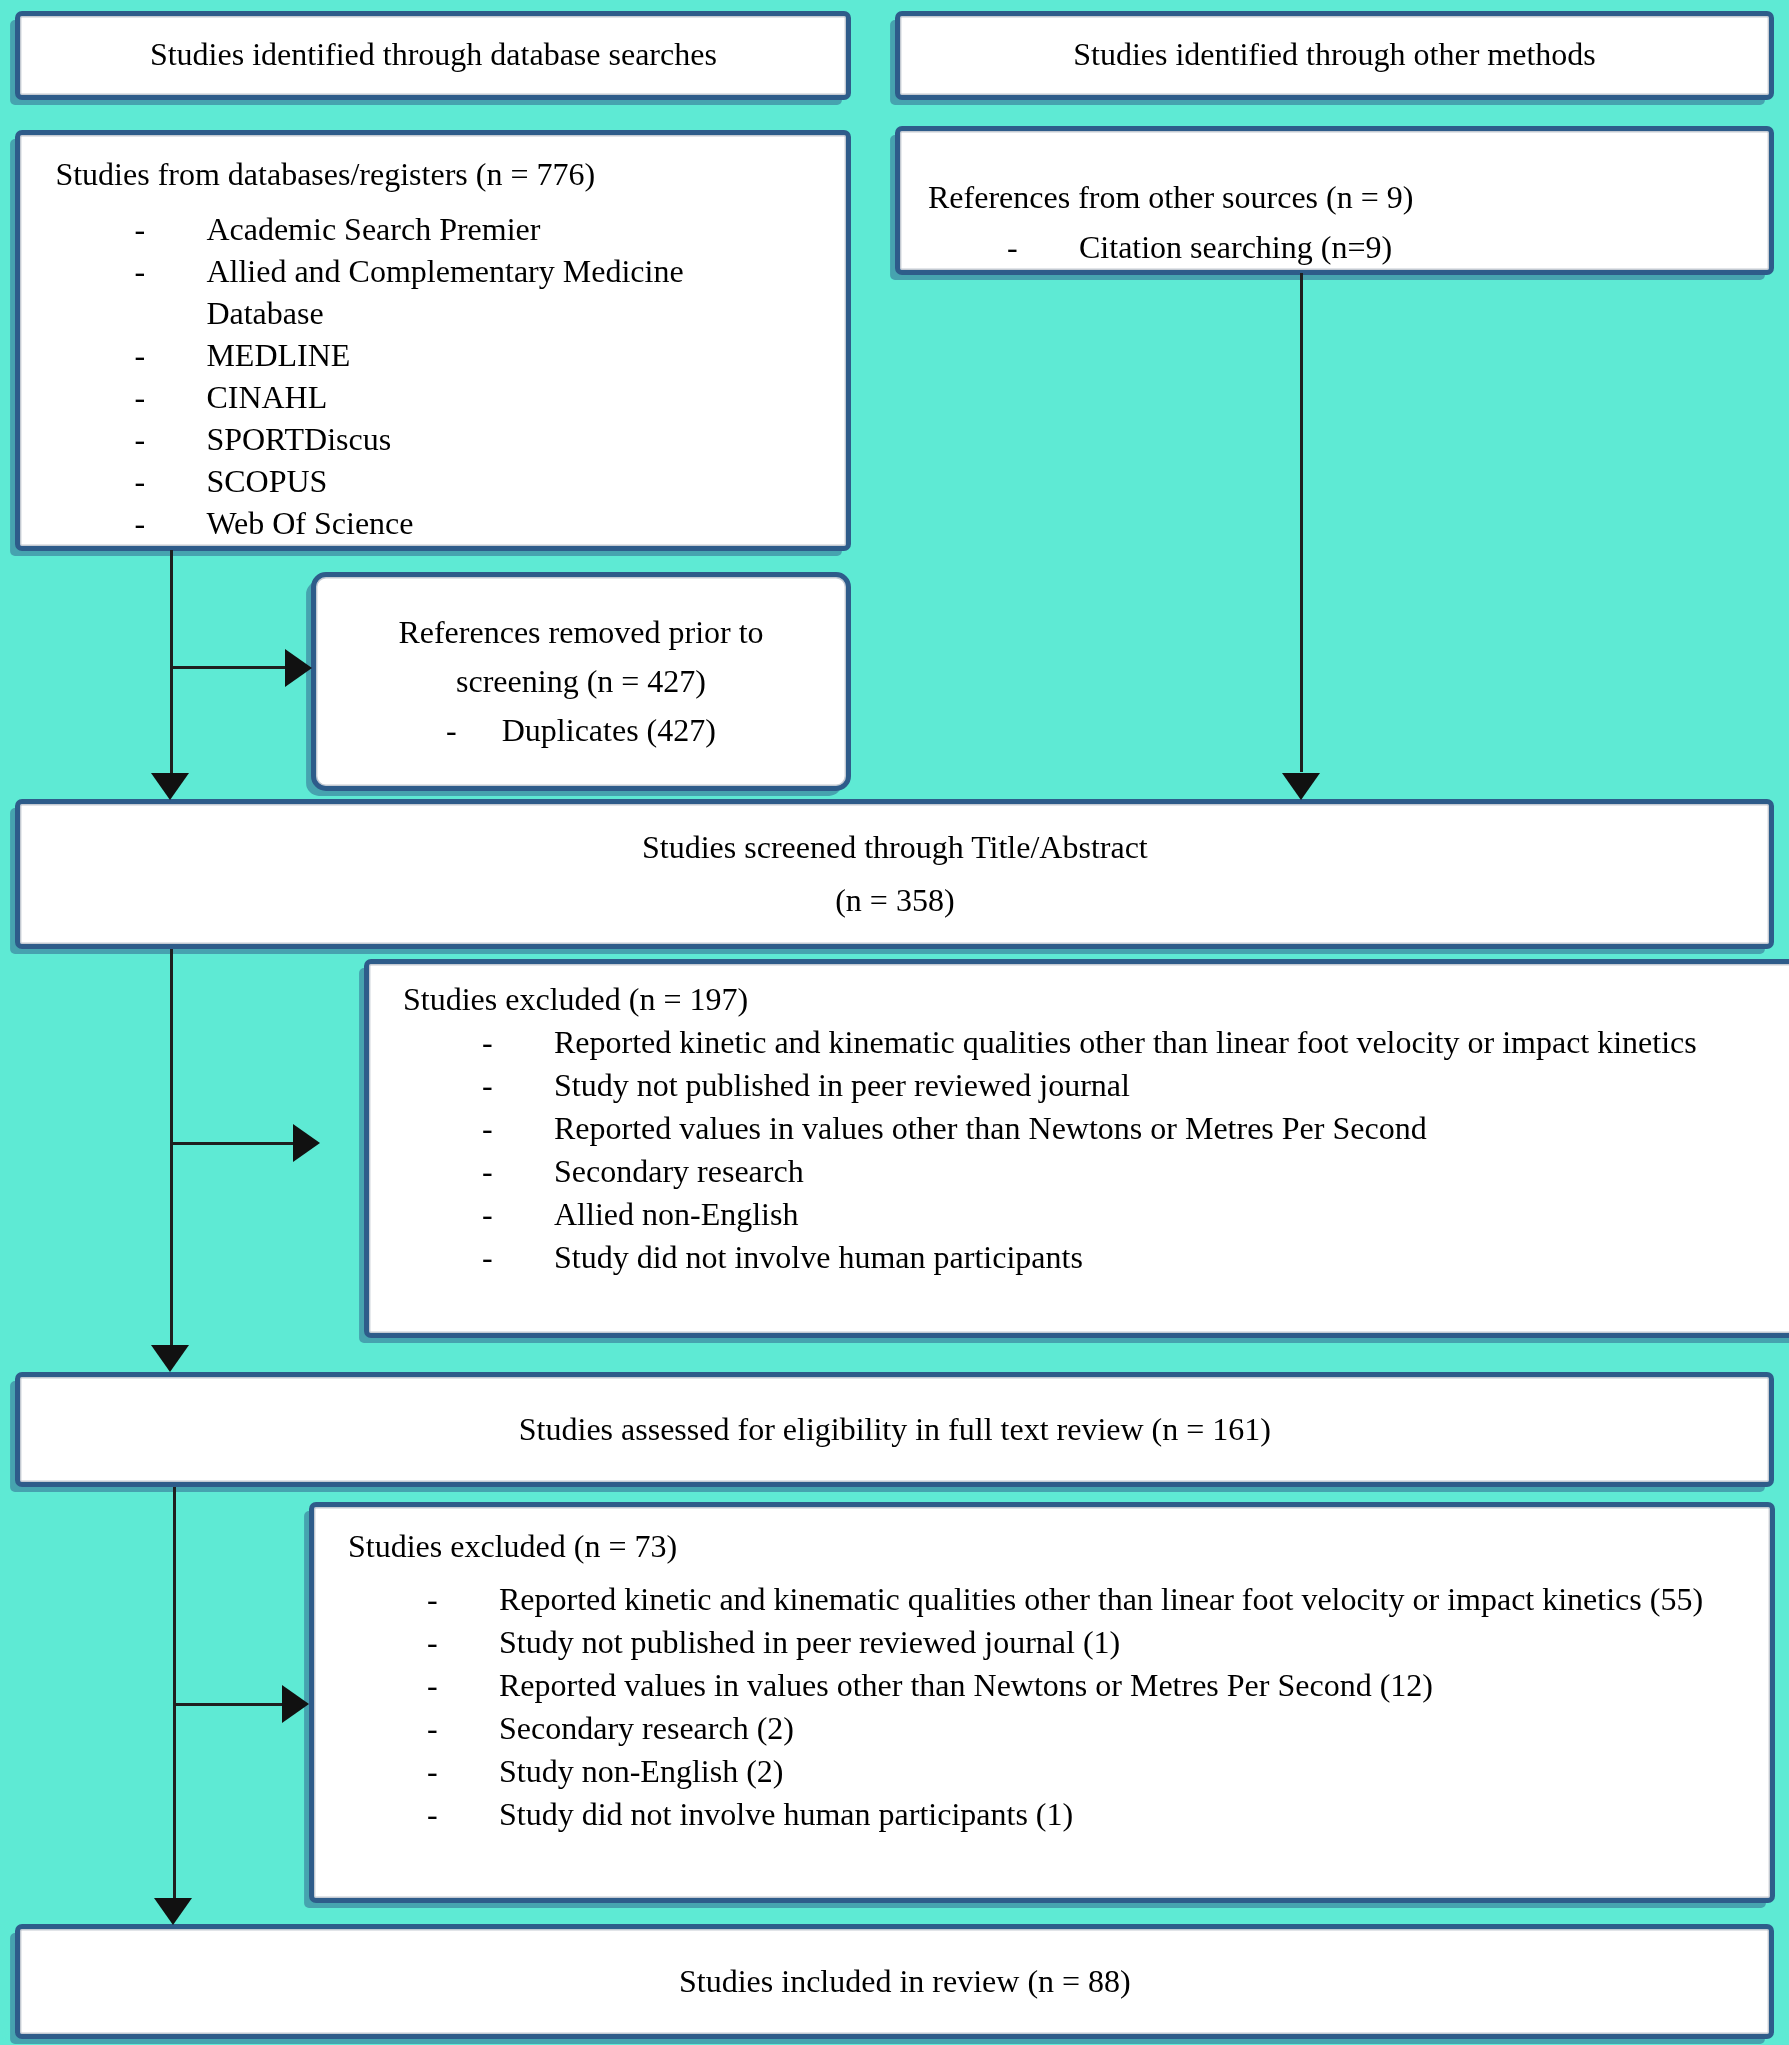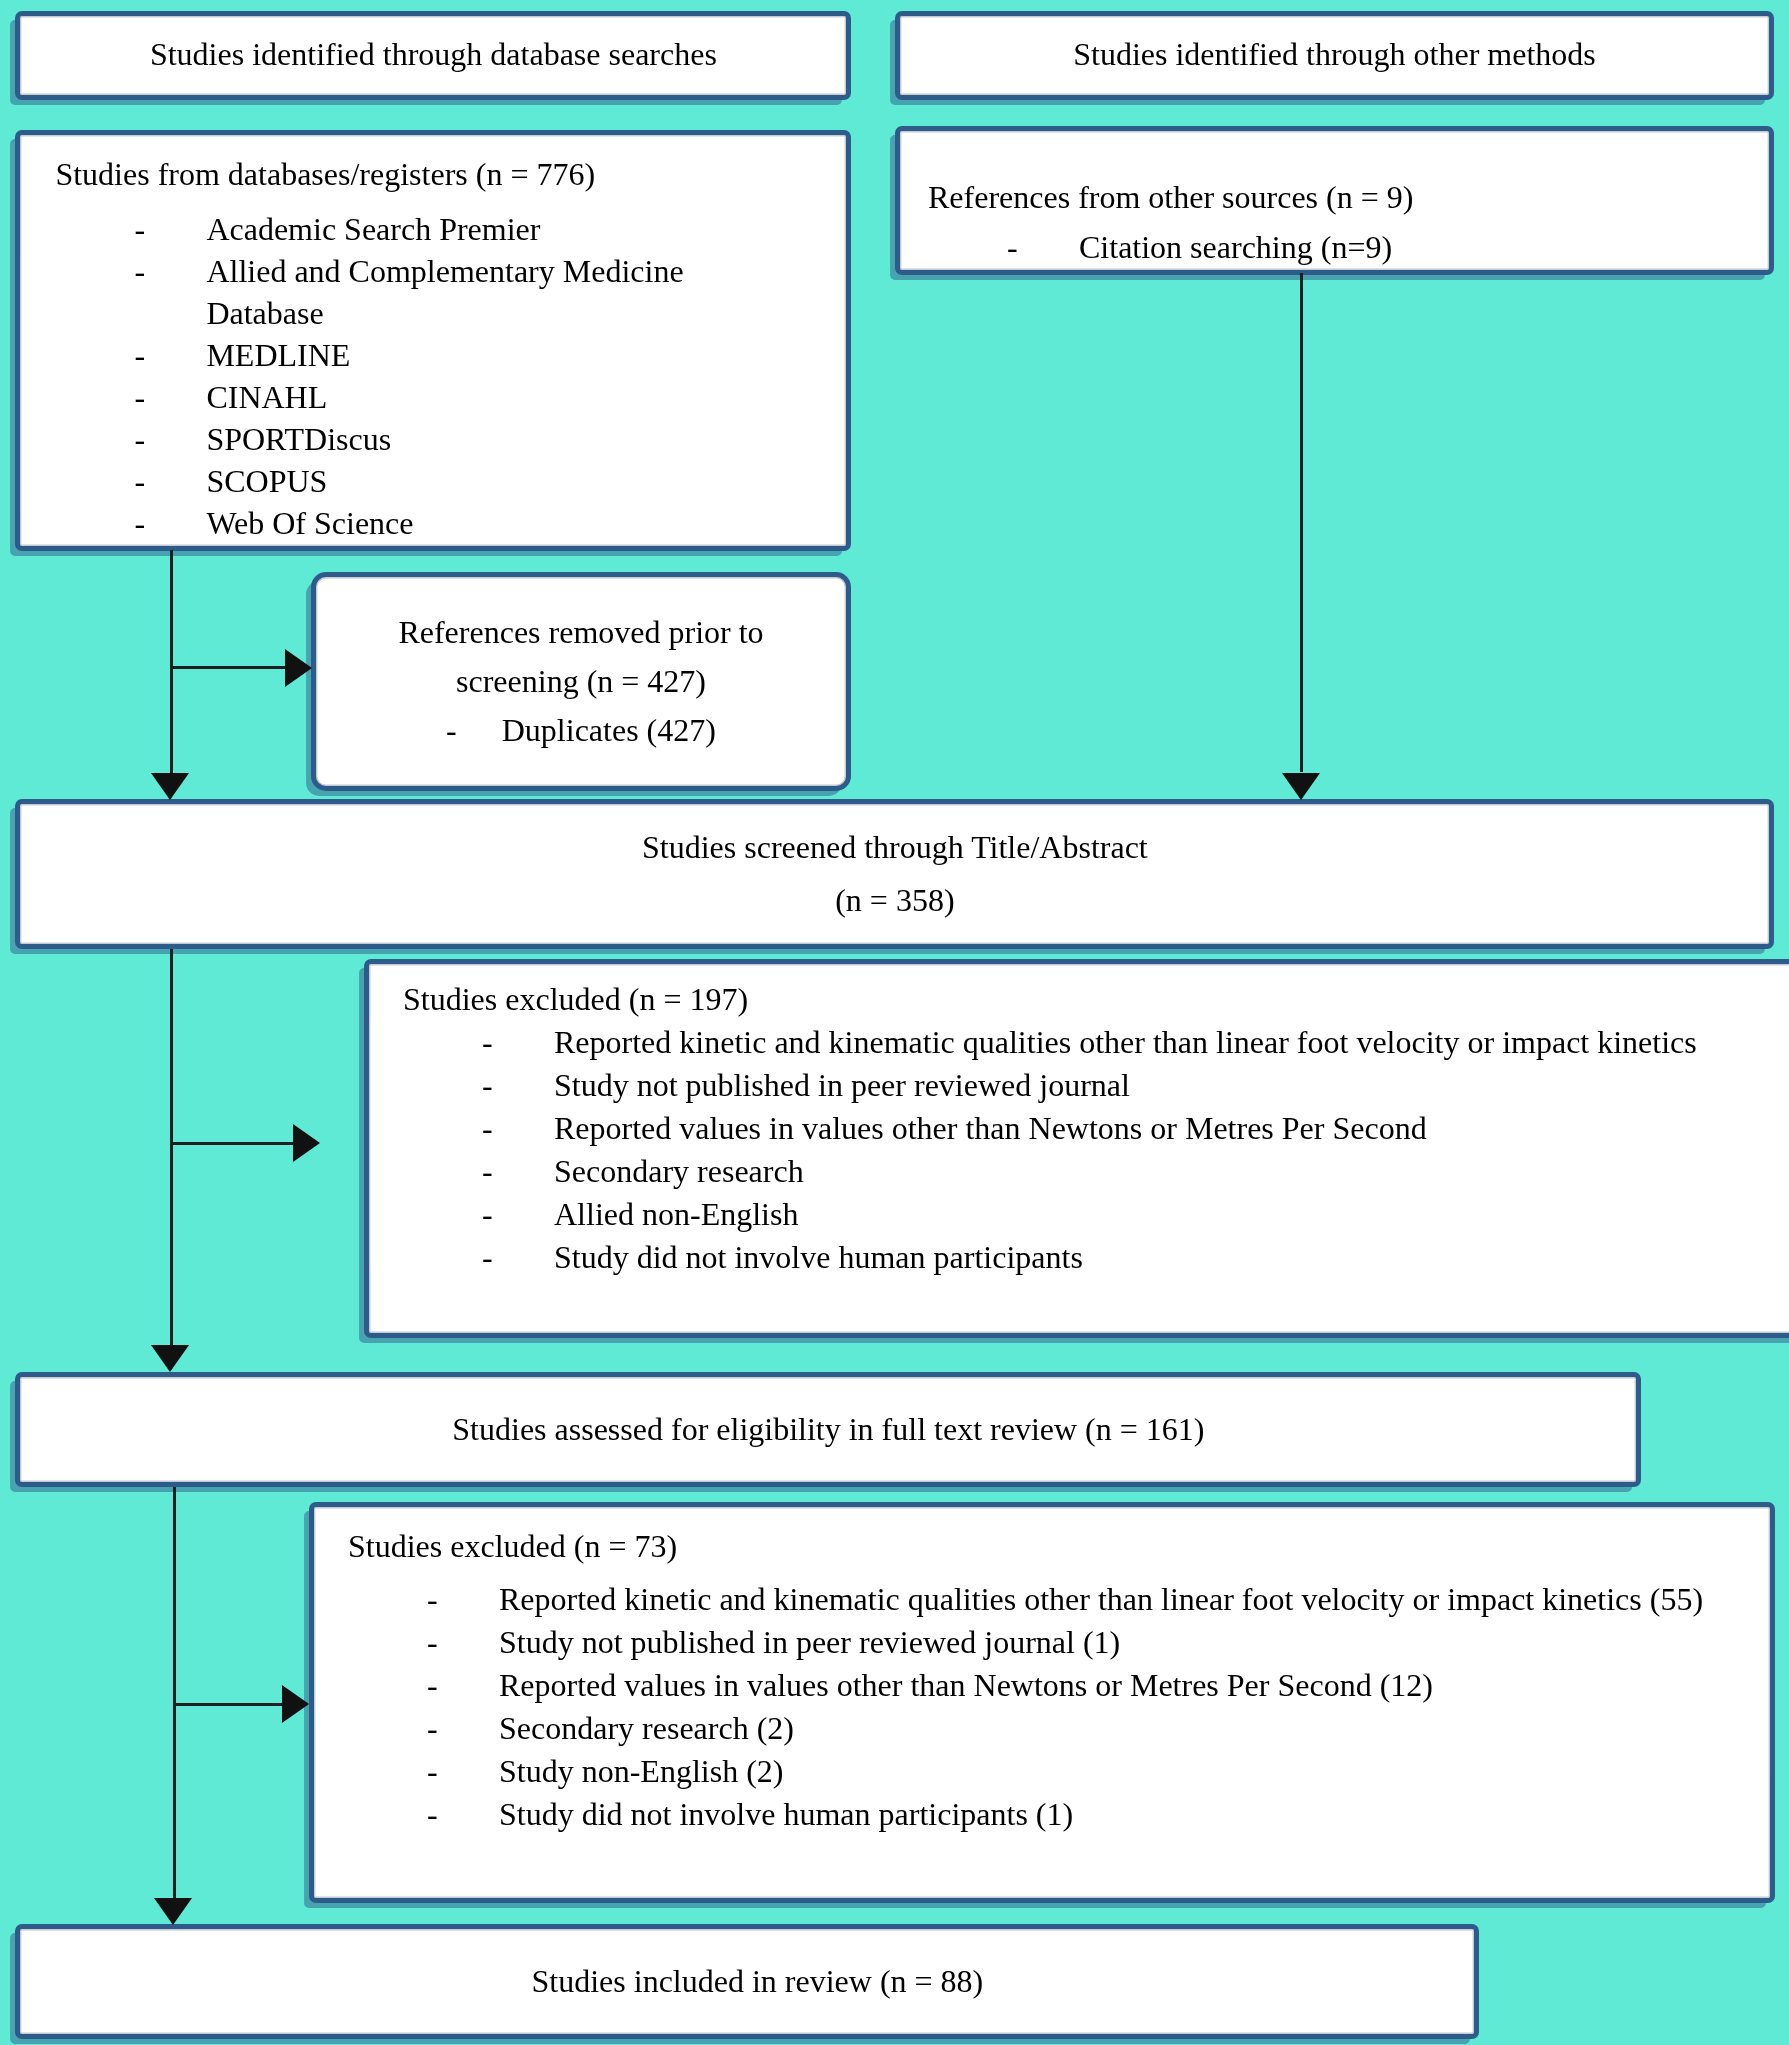"Studies assessed for eligibility in" #box-assessed { width: 1626px -> 1759px }
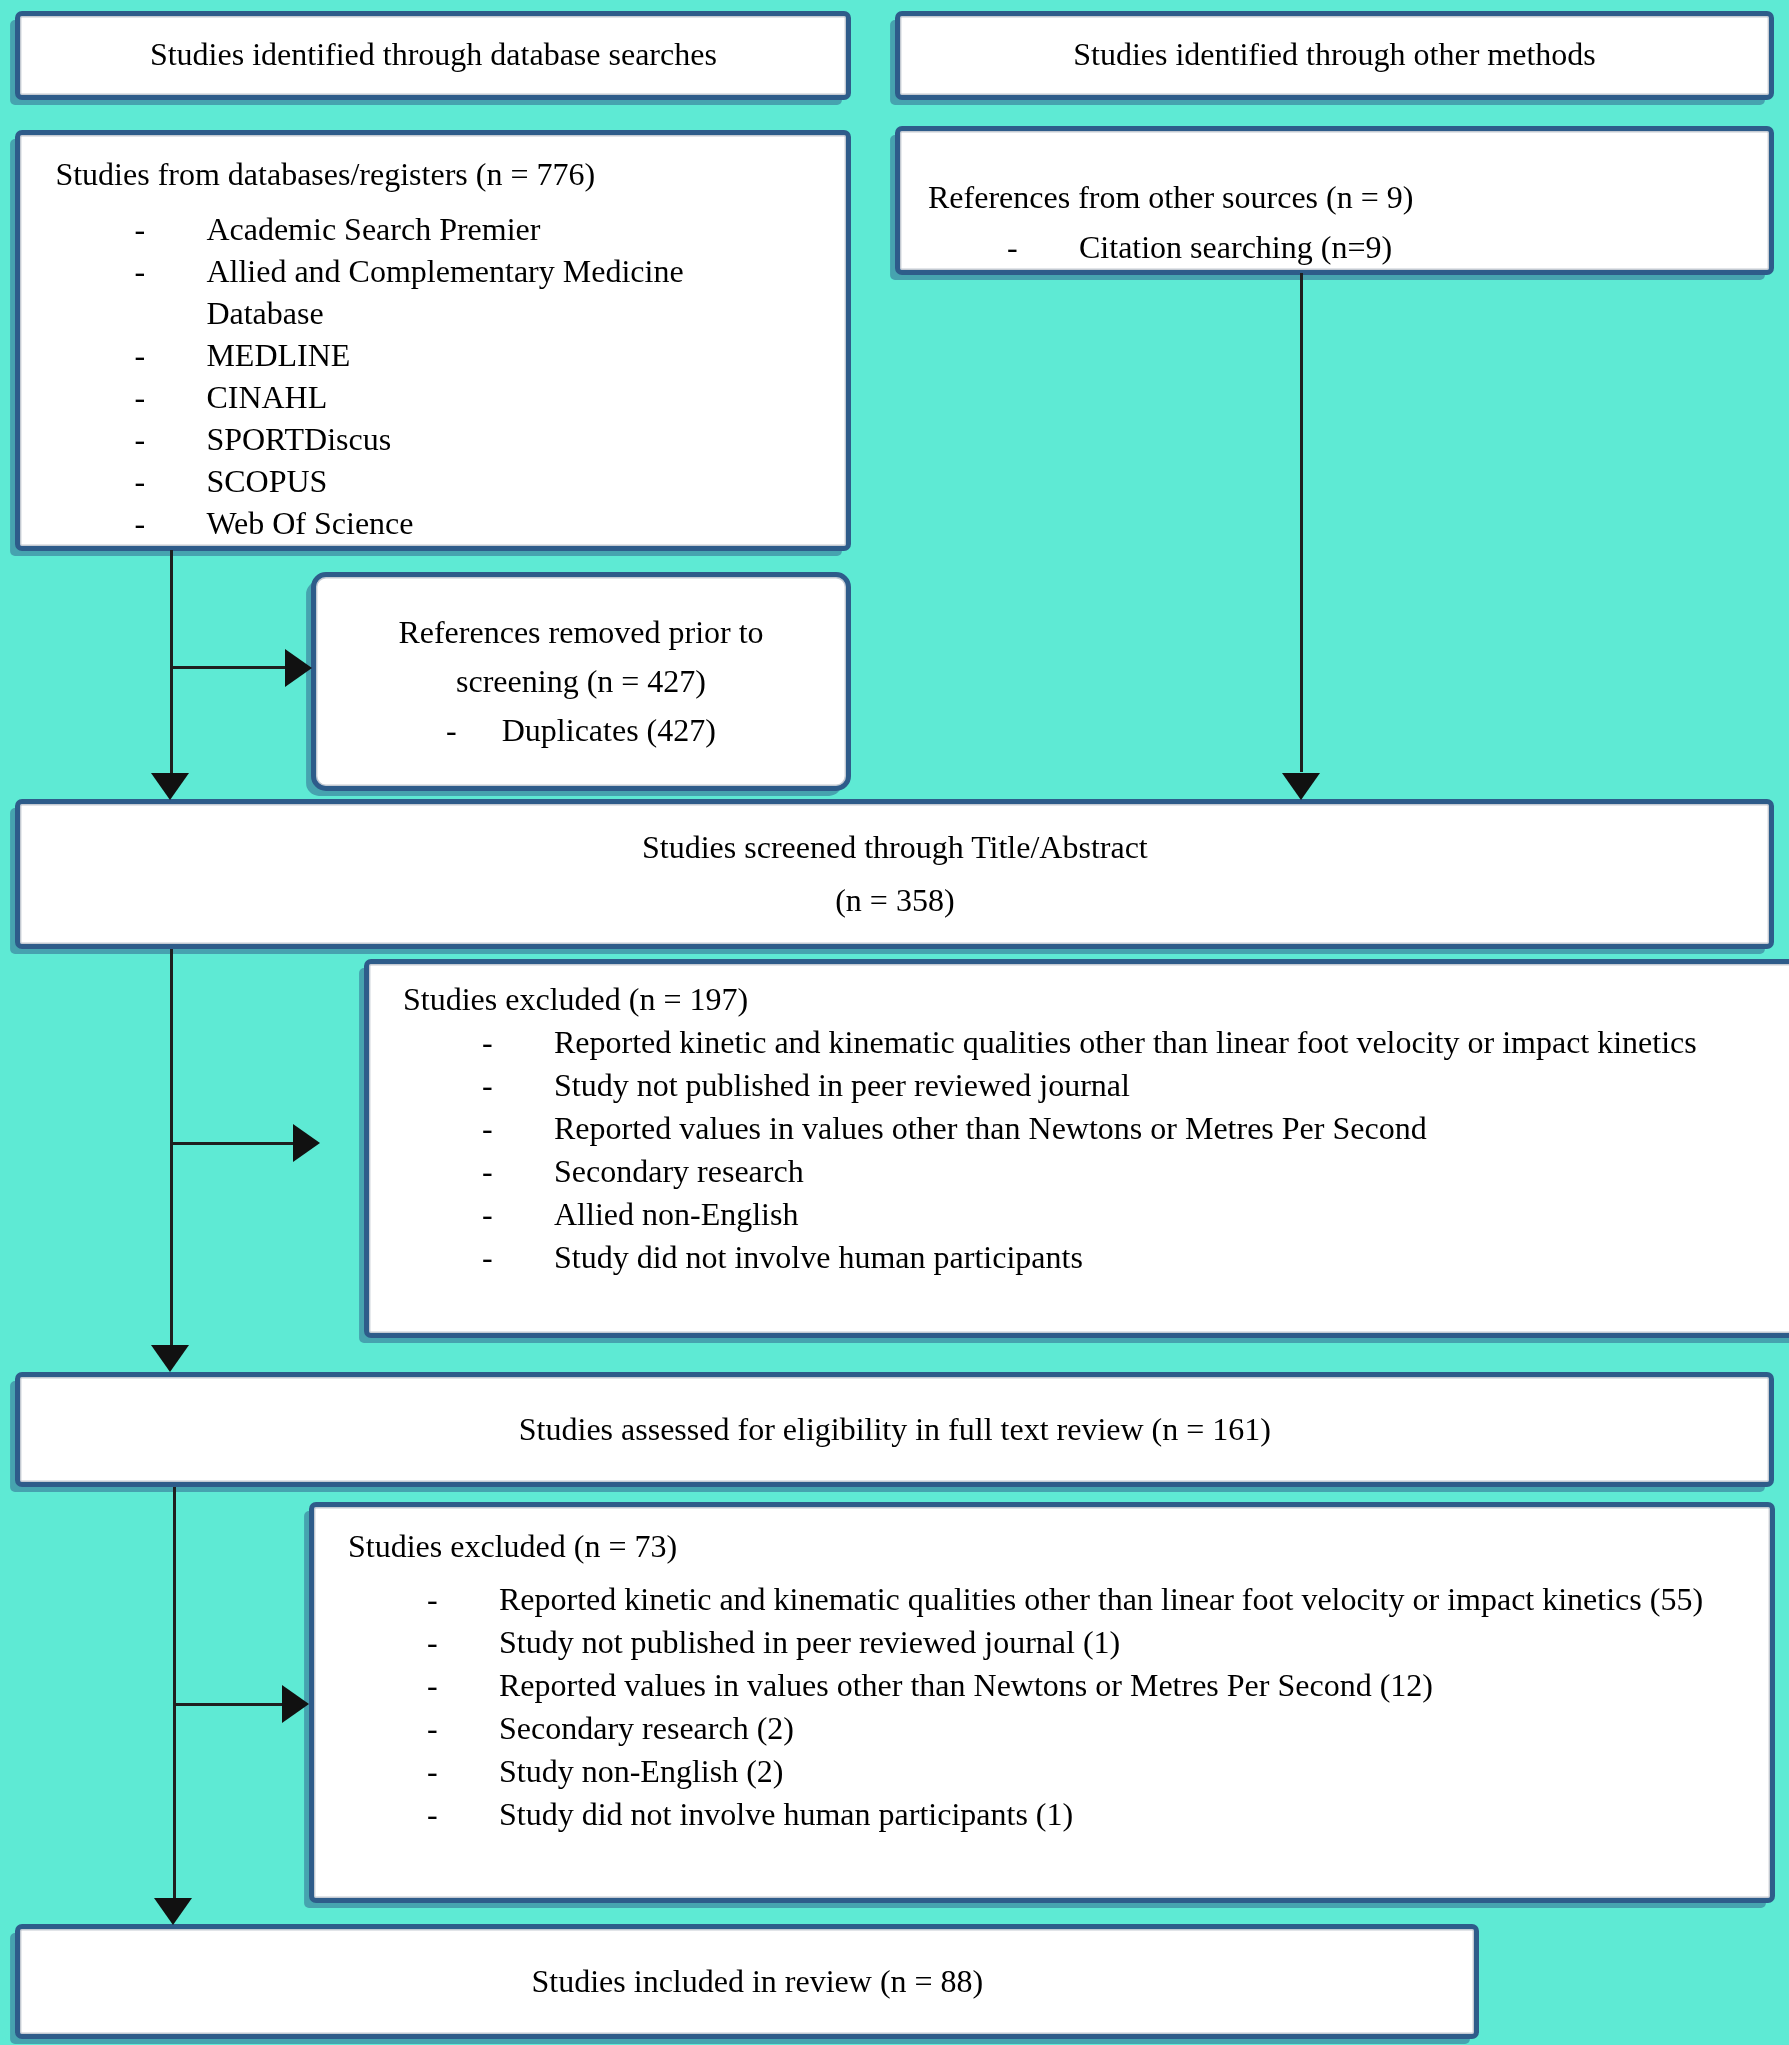"Studies included in review (n" #box-included { width: 1464px -> 1759px }
